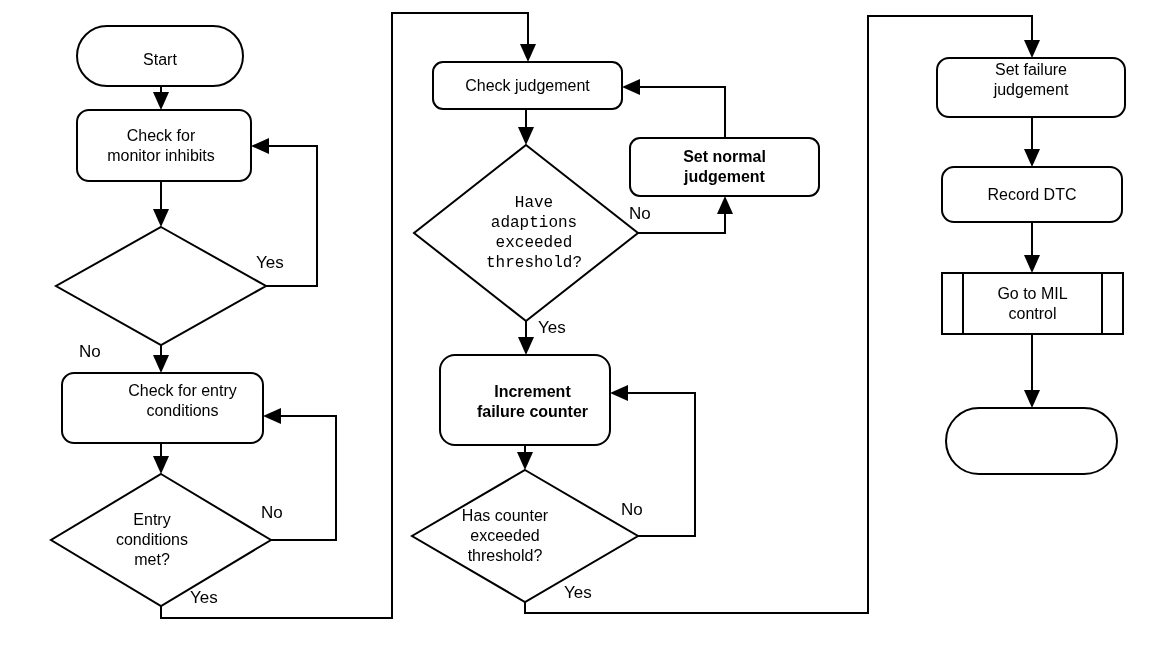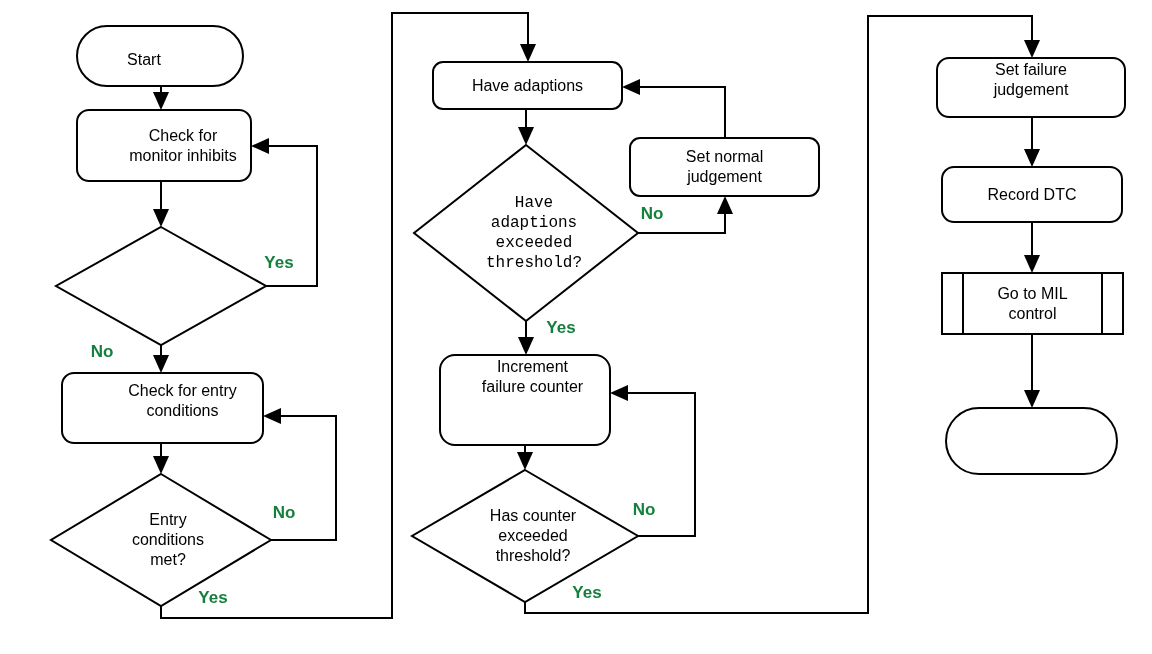"Start" div.node-label { left: 61px -> 77px }
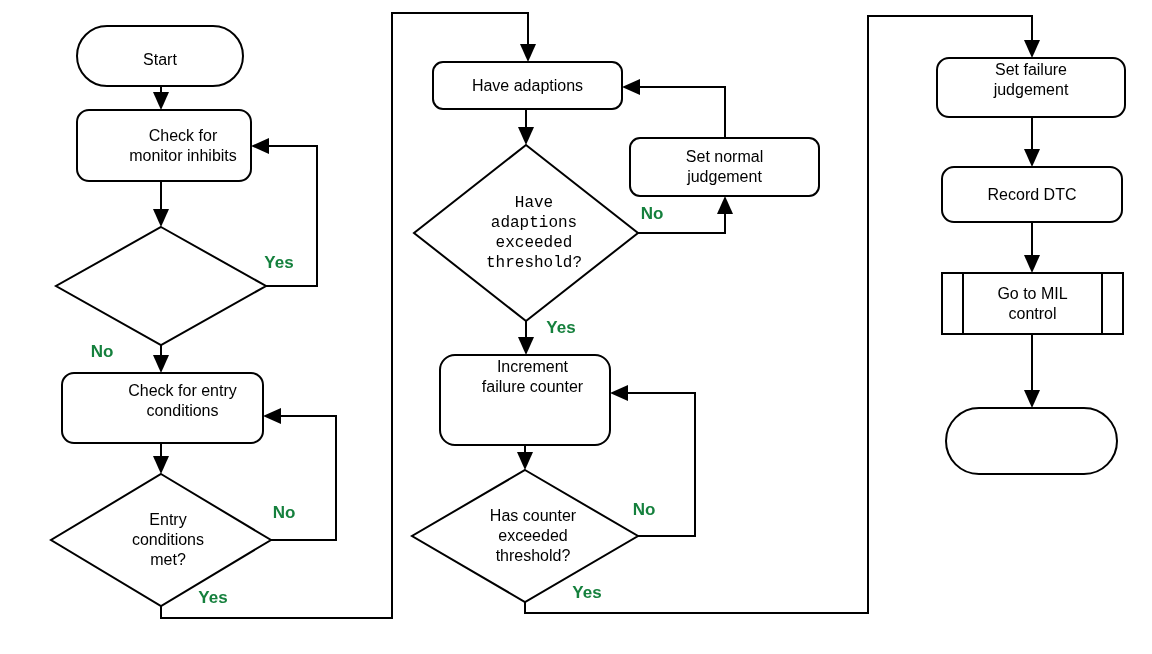"Have adaptions" div.node-label { text: Have adaptions -> Check judgement }
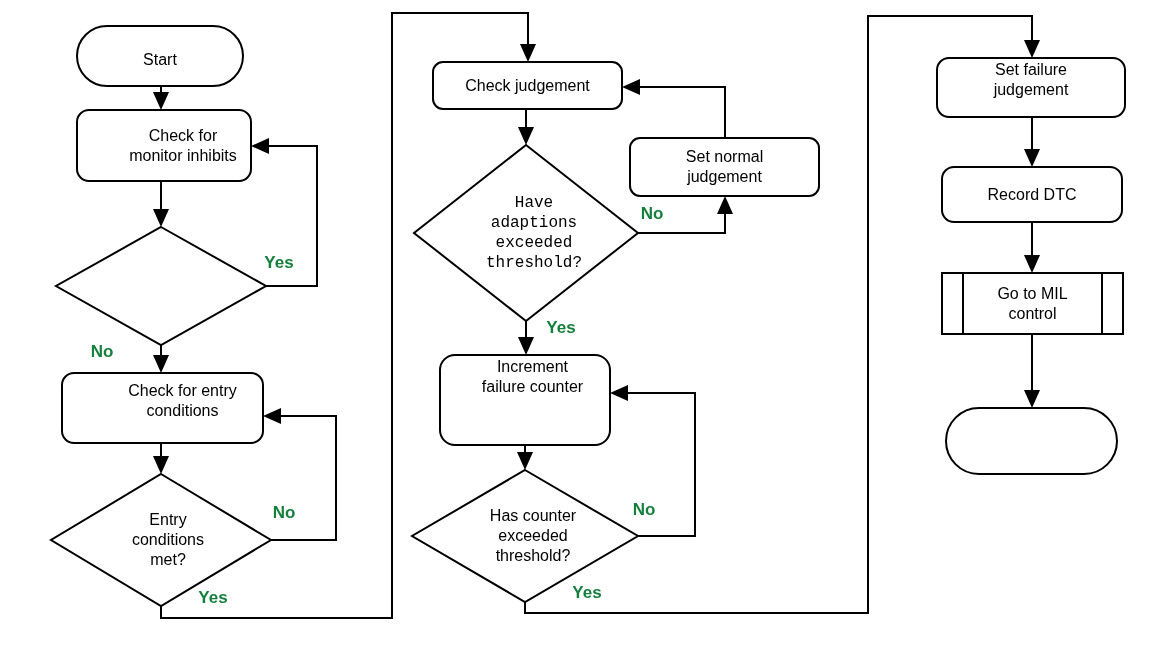"Check for" div.node-label { left: 92px -> 70px }
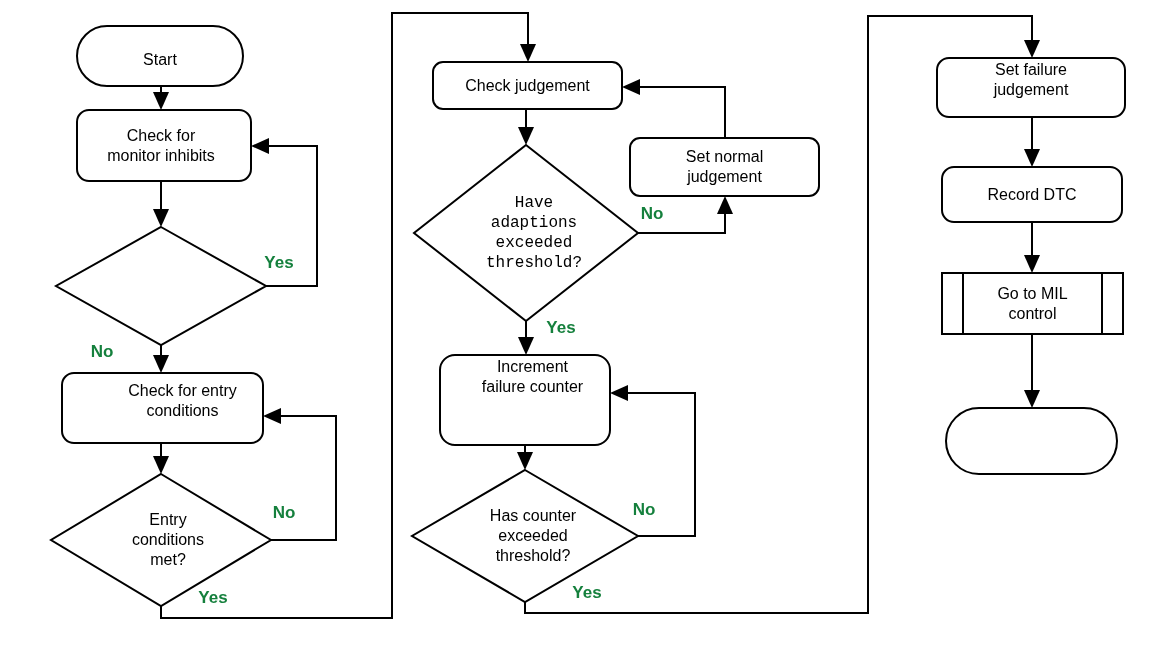"Set normal" div.node-label { font-weight: none -> bold }
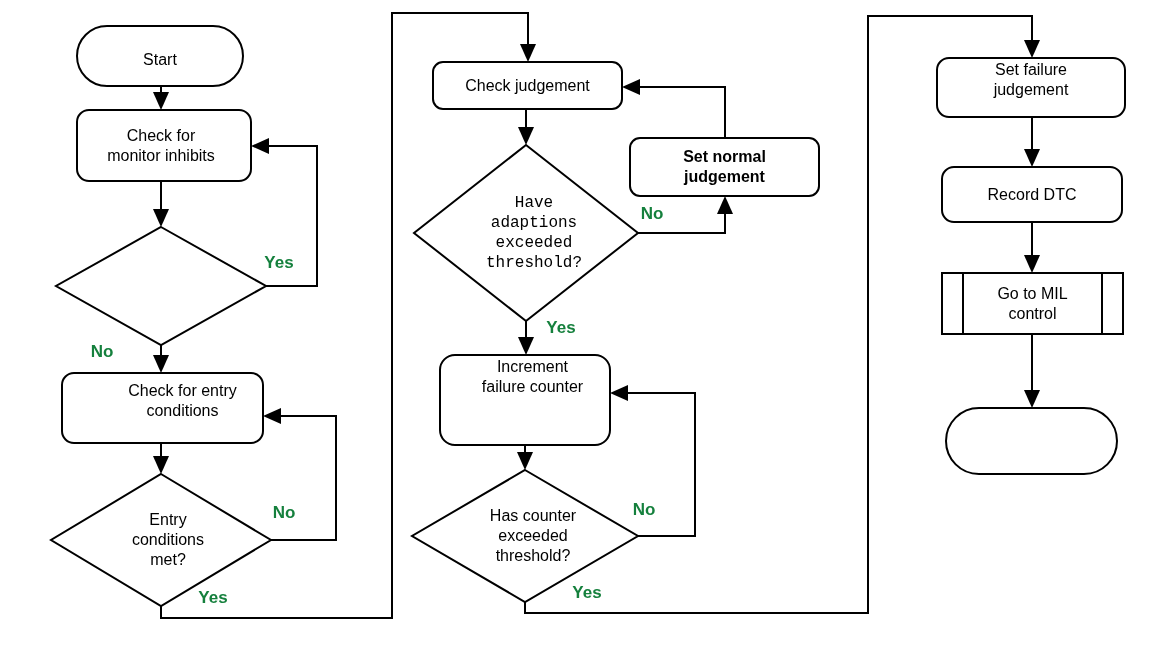"No" .edge-label { color: #15803d -> #000000; font-weight: bold -> normal; text-align: center -> none }
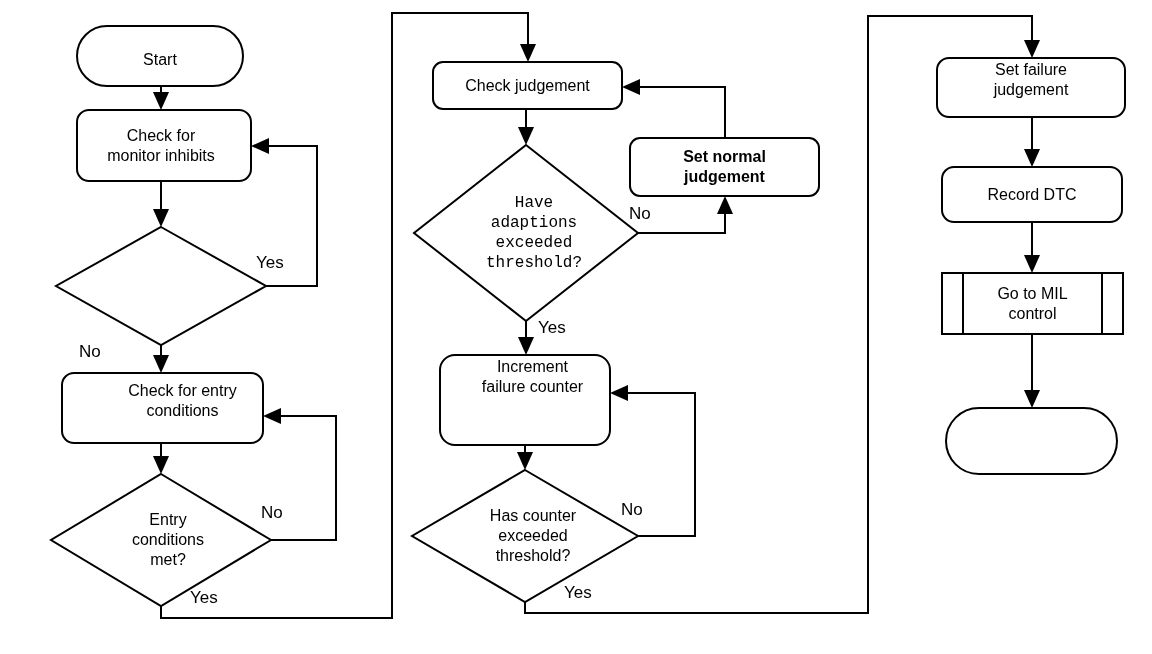"Increment" div.node-label { font-weight: none -> bold; top: 348px -> 373px }
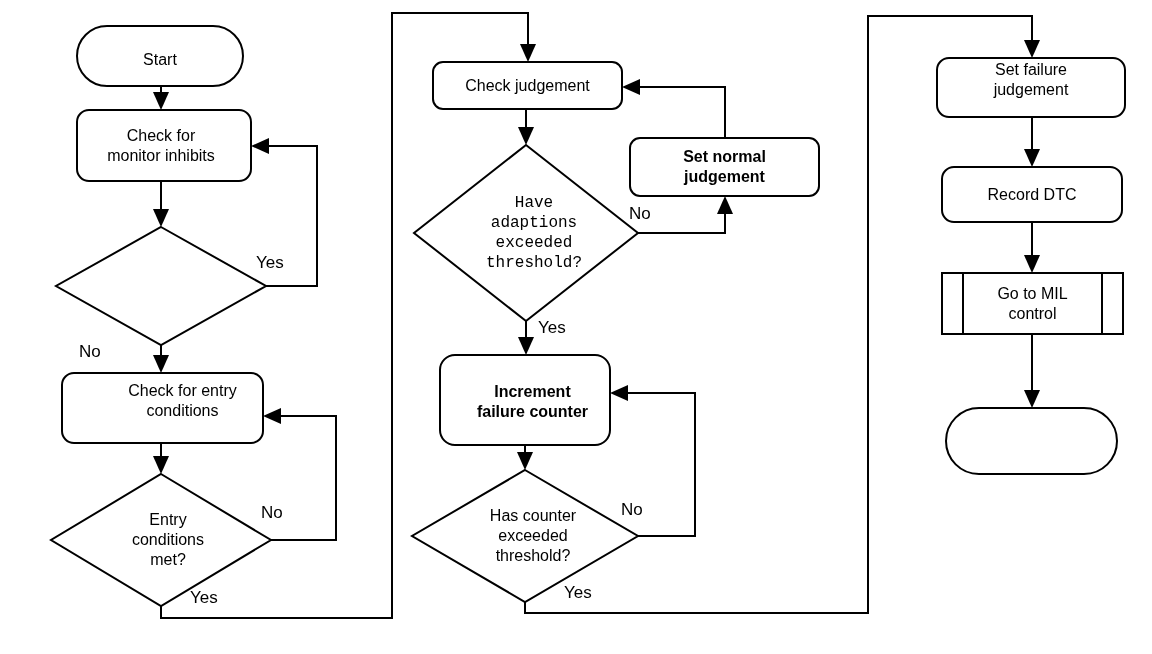"Entry" div.node-label { left: 58px -> 42px }
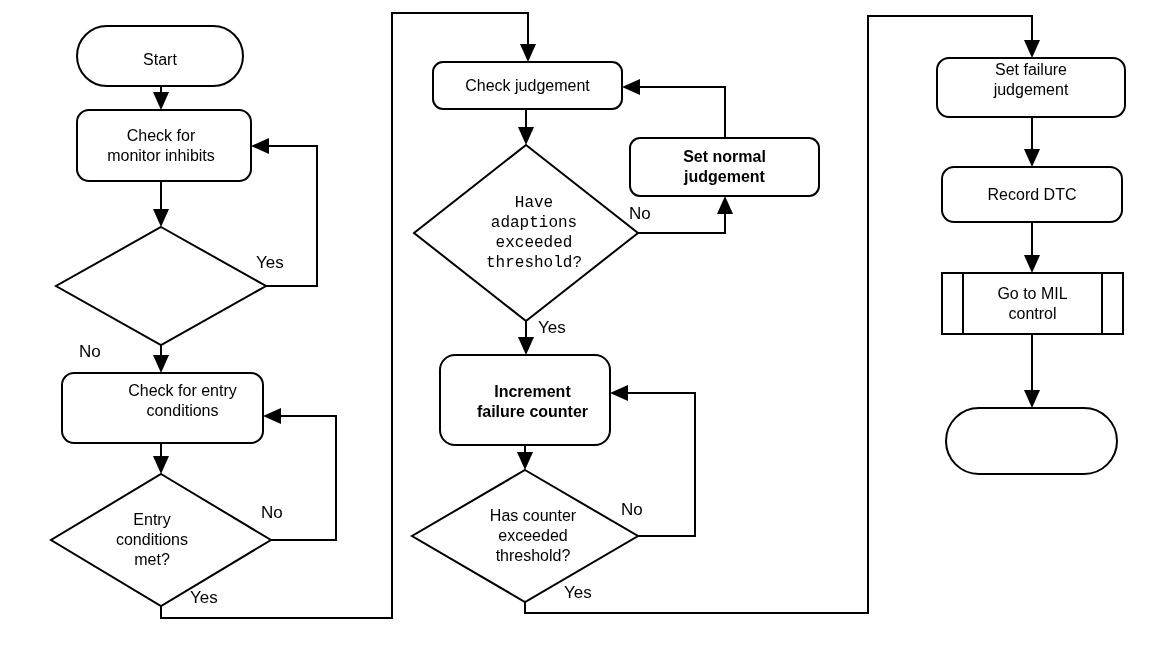"Has counter" div.node-label { left: 420px -> 392px }
